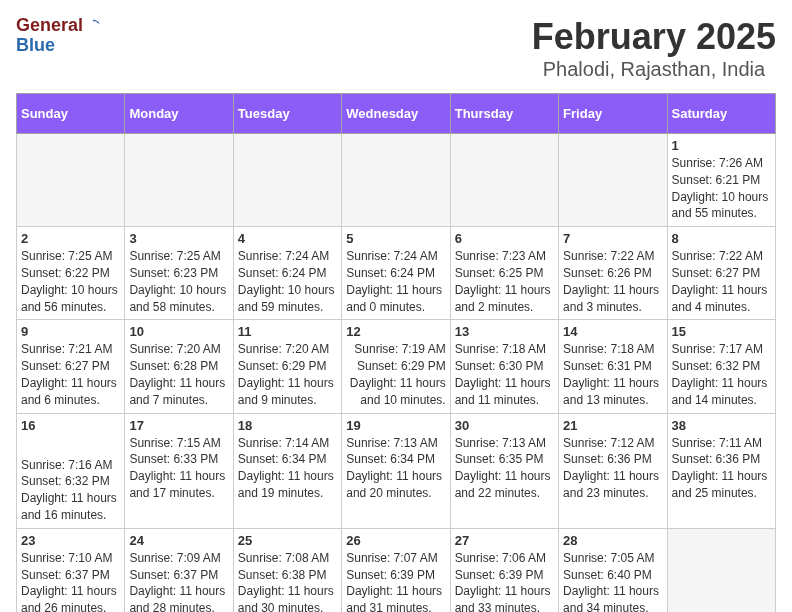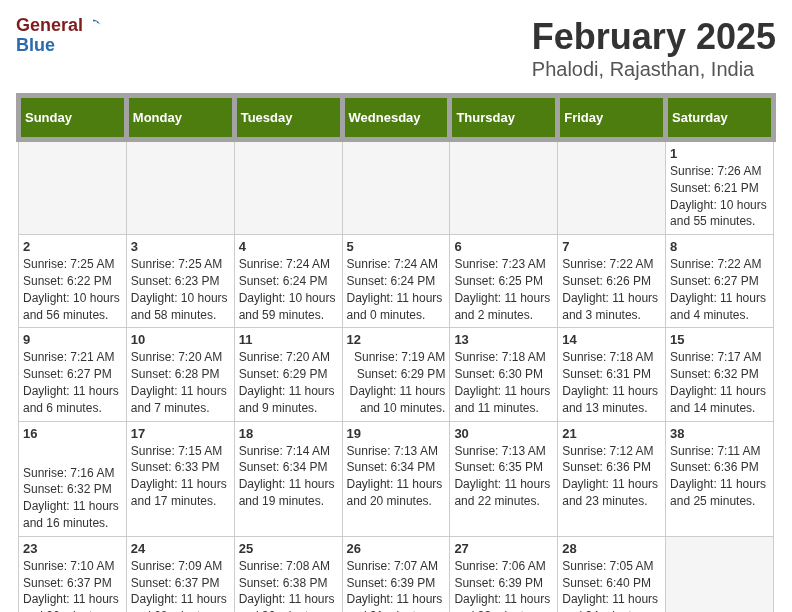"February 2025" .title-block { text-align: left -> center }
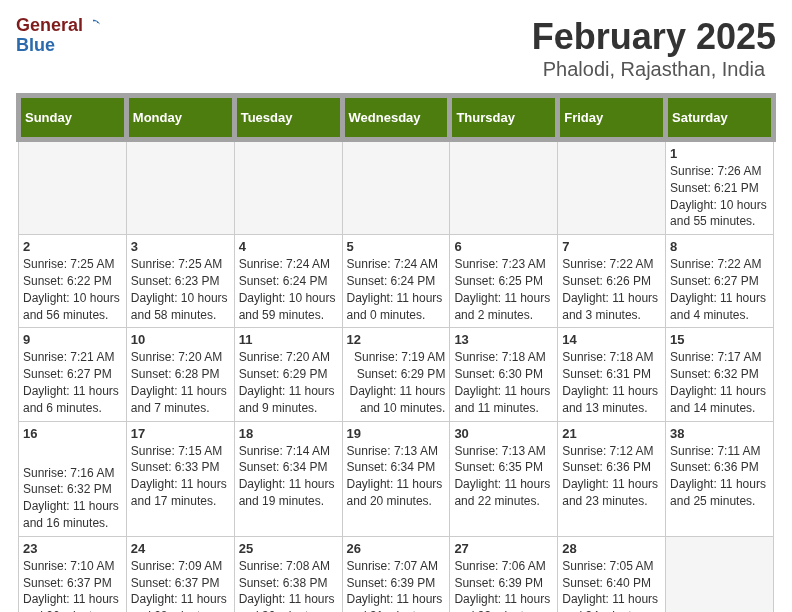"Sunday" thead th { background: #4d7c0f -> #8b5cf6; border: 5px solid #a3a3a3 -> 1px solid #a3a3a3 }
